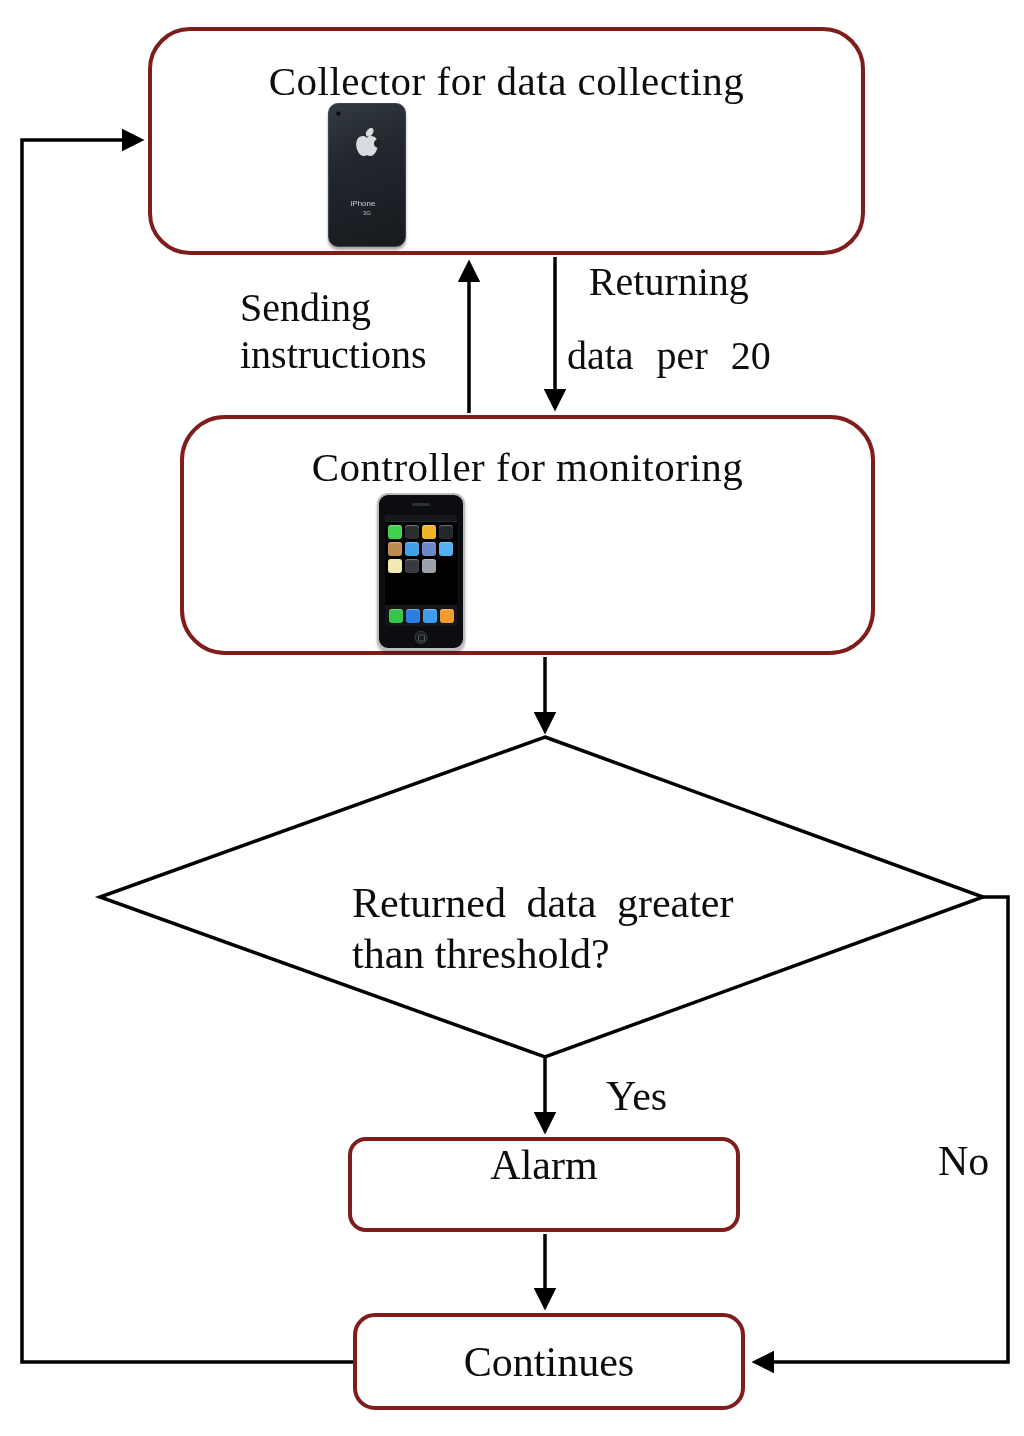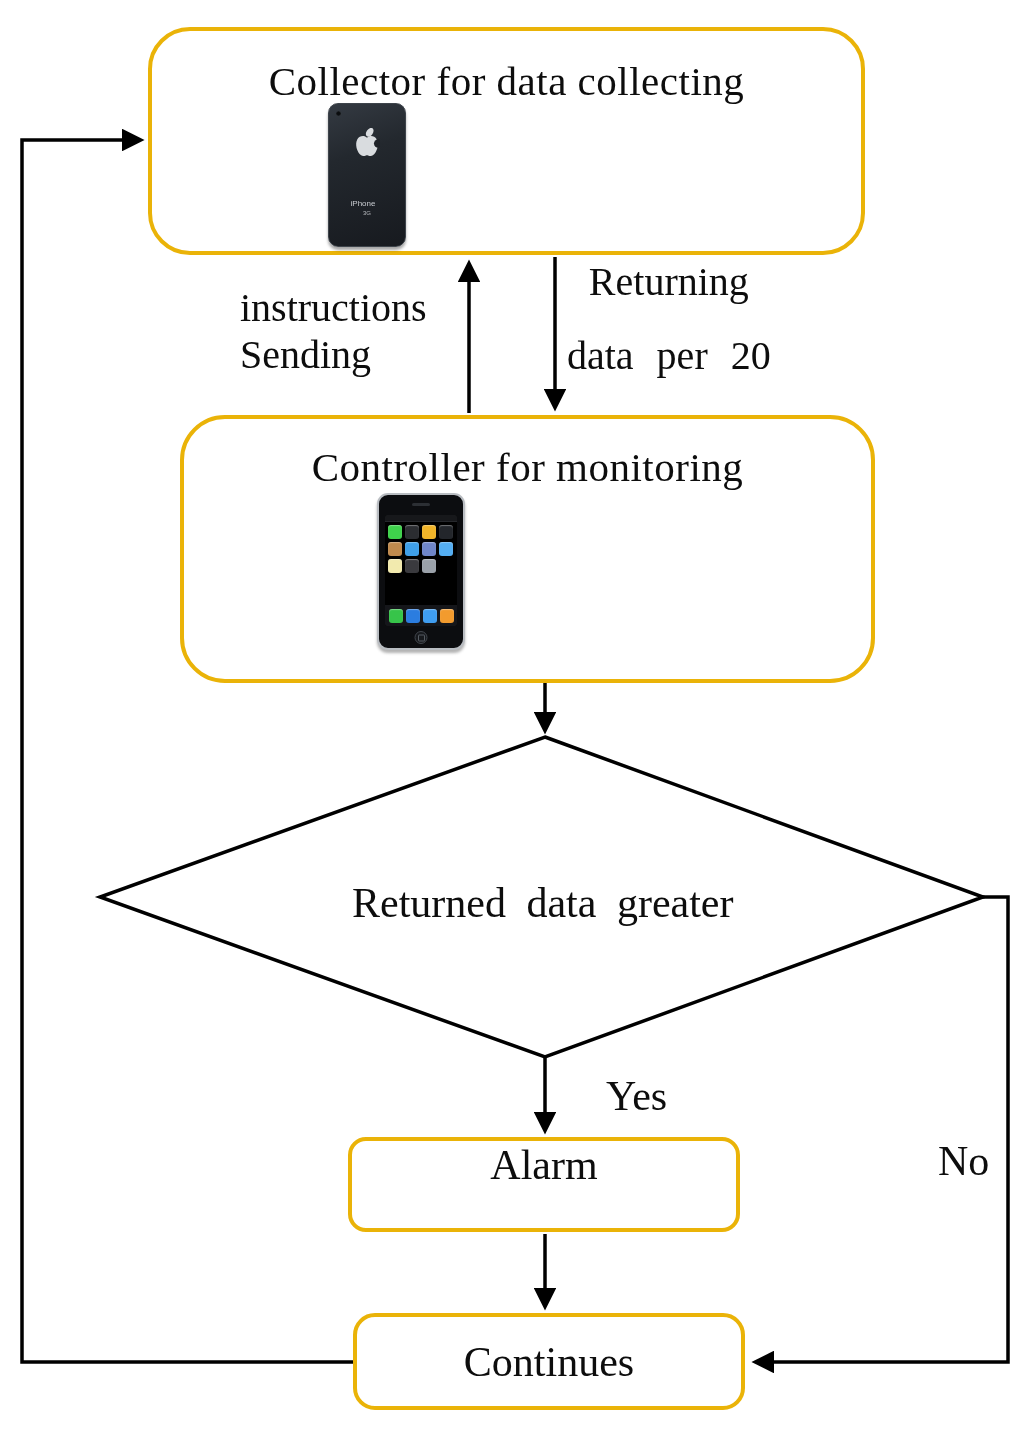"Collector for data collecting" .node { border: 4px solid #eab308 -> 4px solid #7f1d1d }
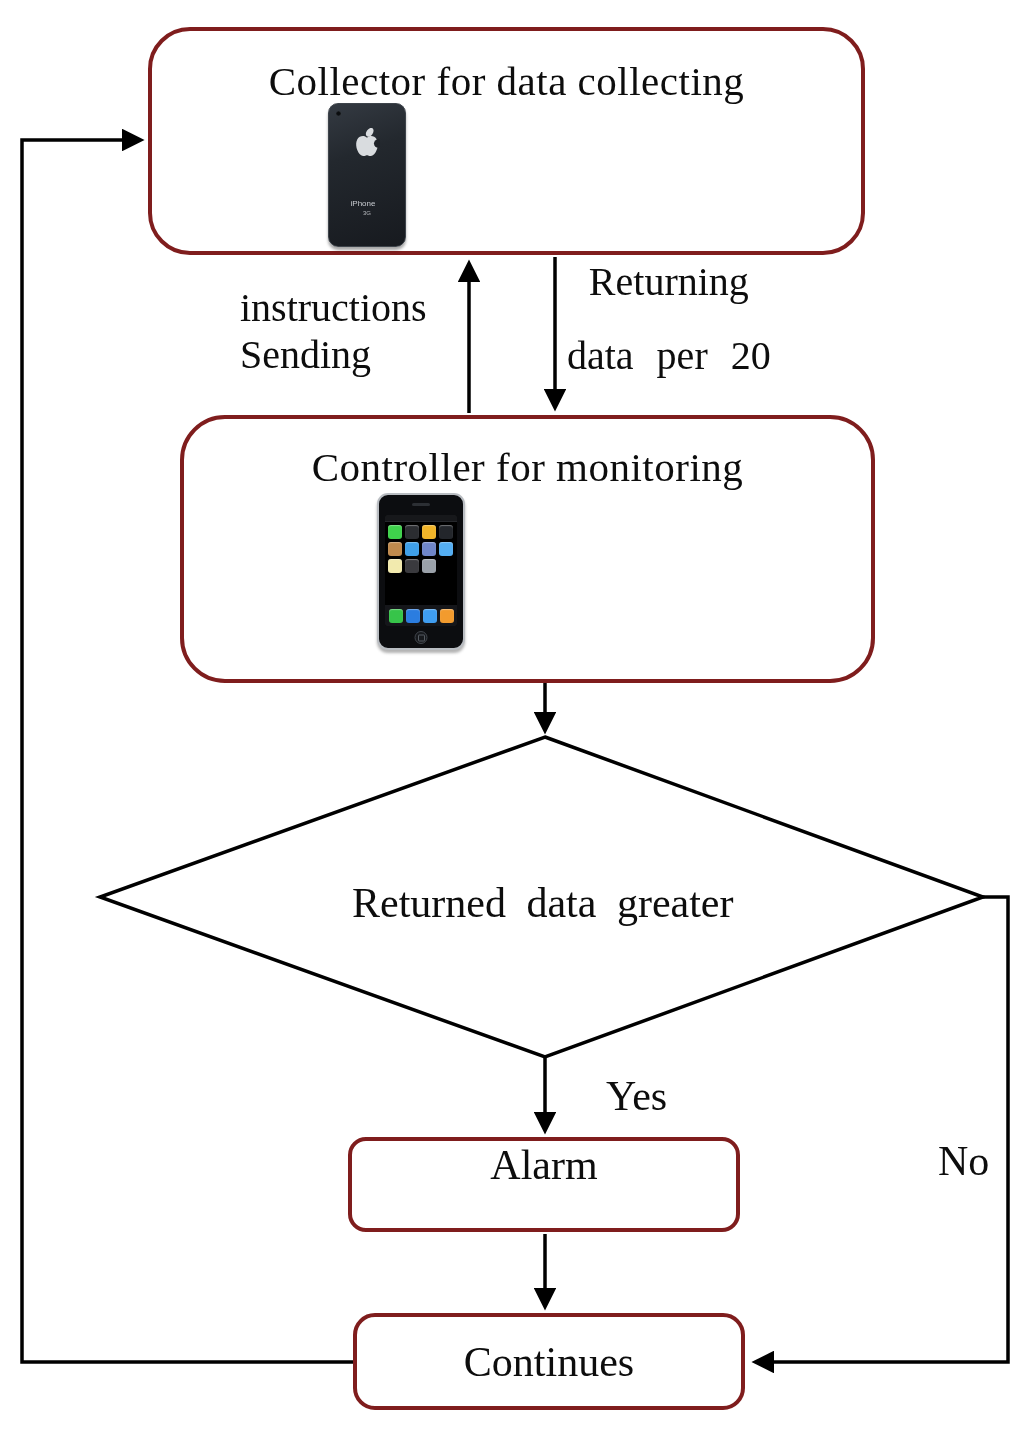"instructions" div { order: before "Sending" -> after "Sending" }
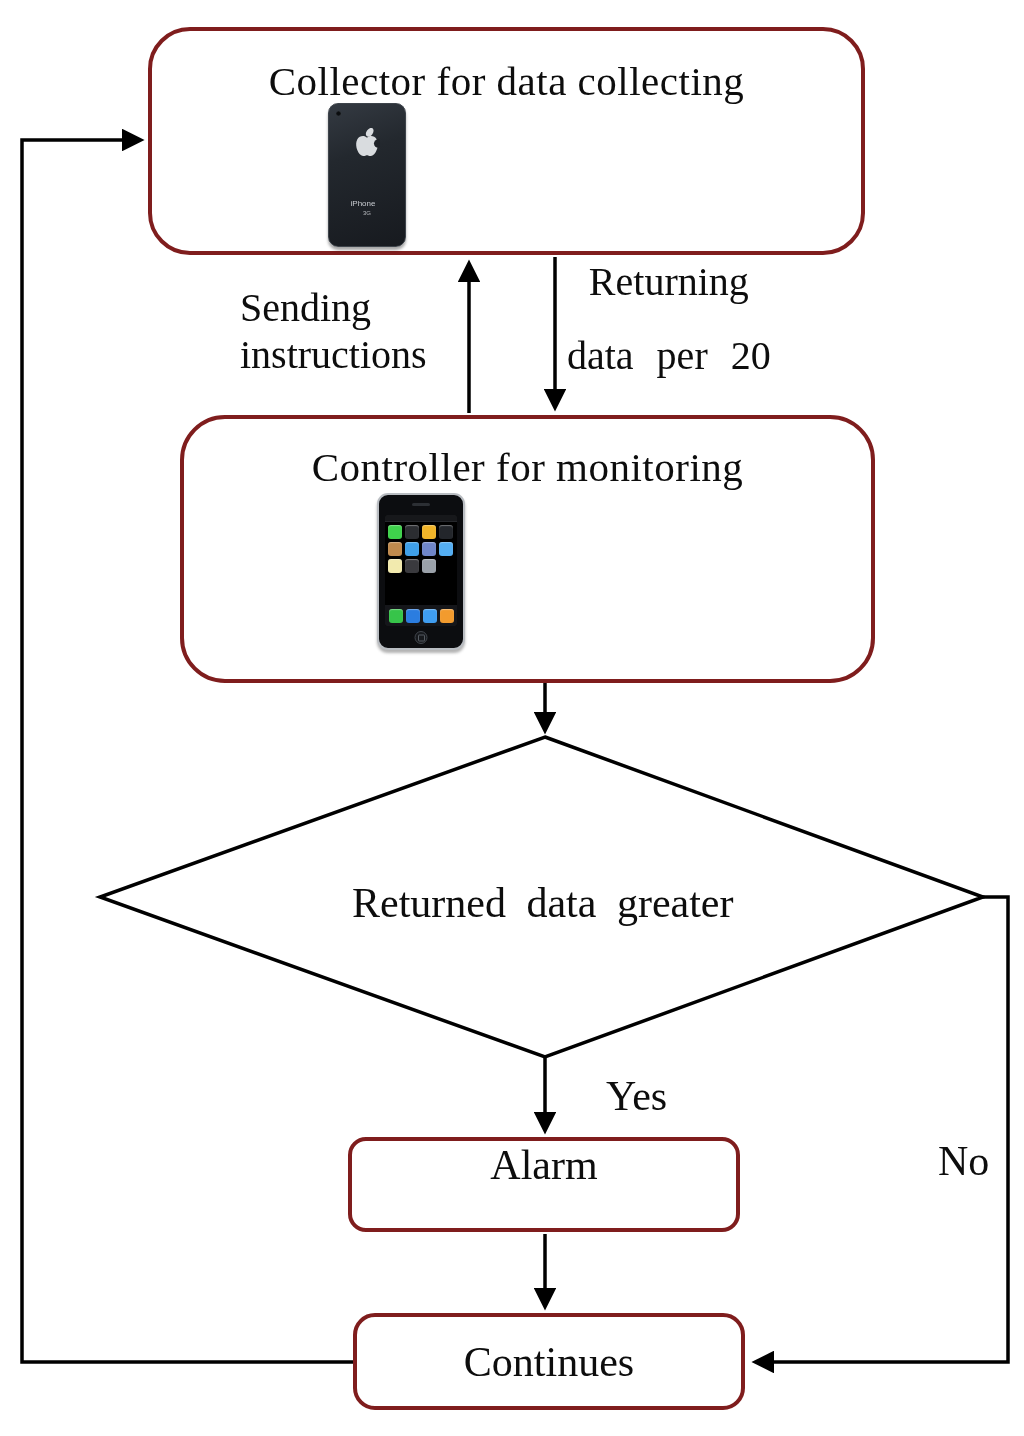"Controller for monitoring" #controller-node { height: 268px -> 240px }
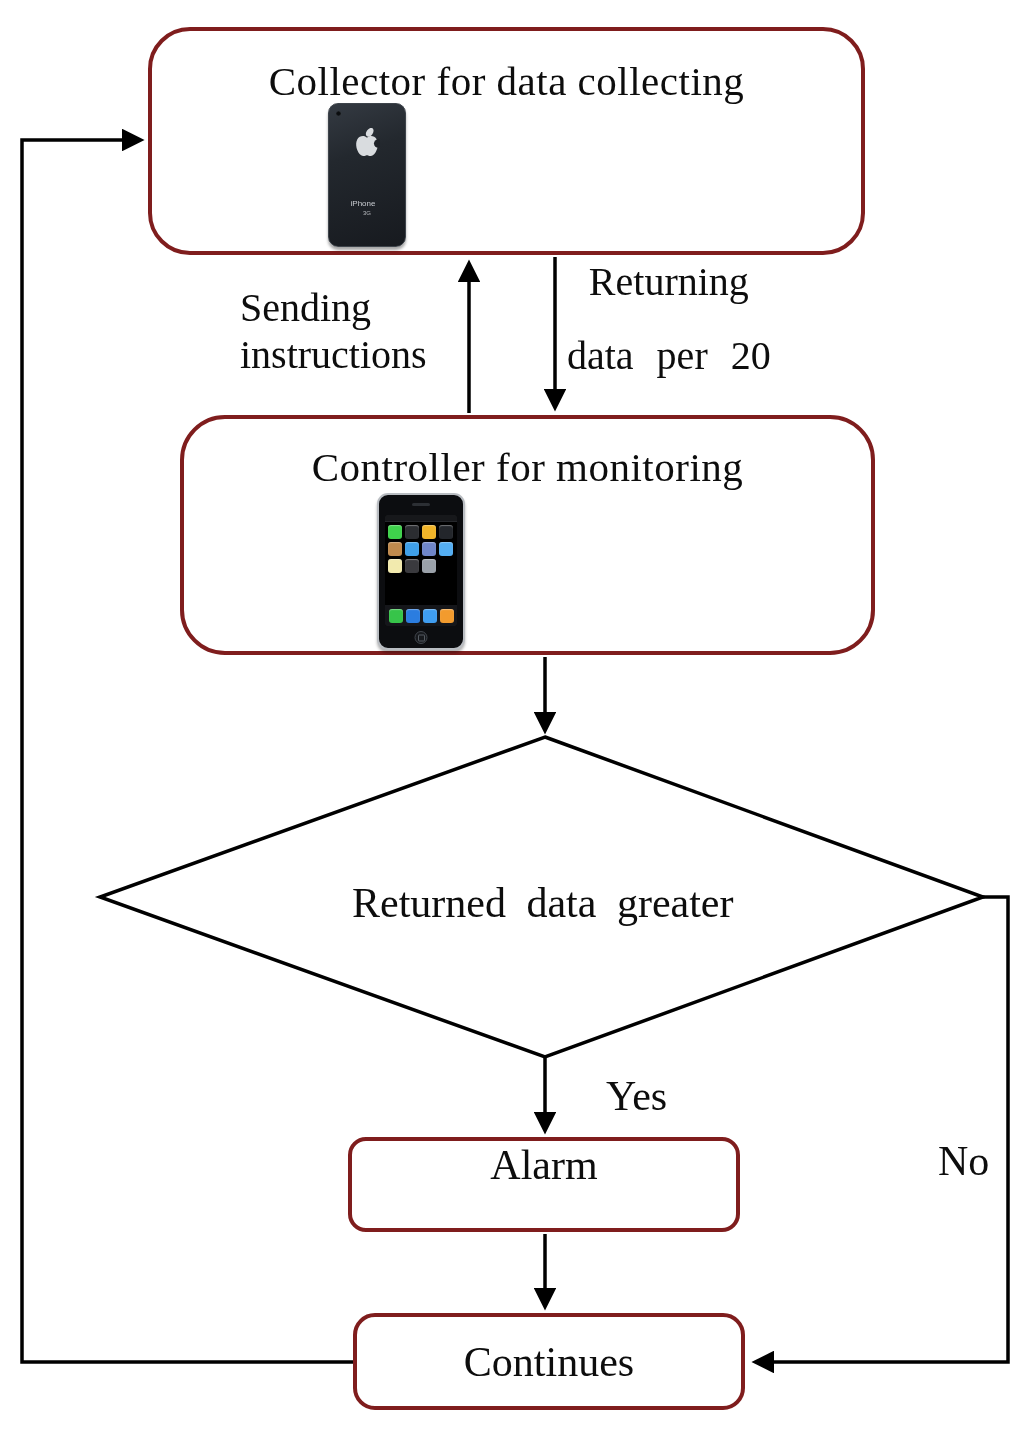"than threshold?" div { html: none -> <div>than threshold?</div> }
